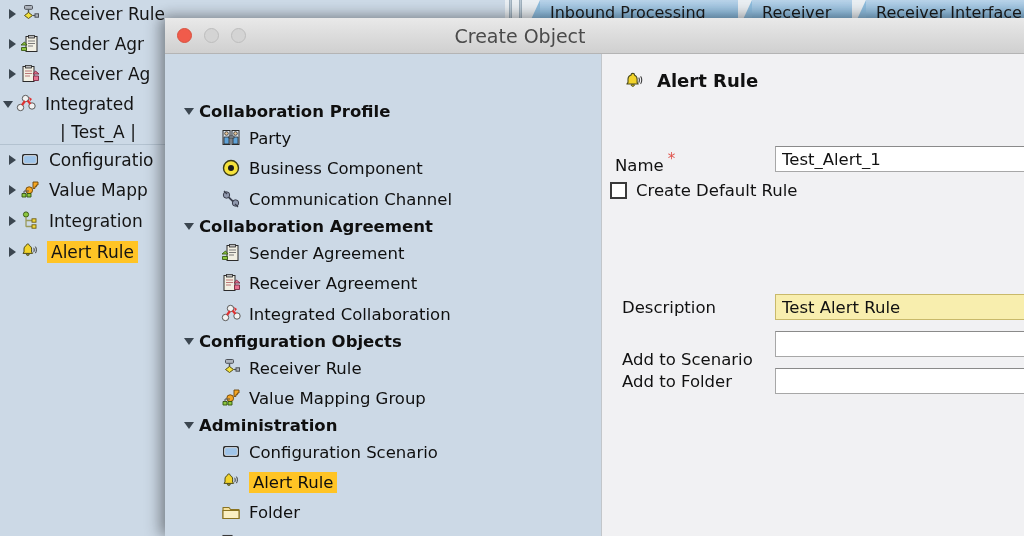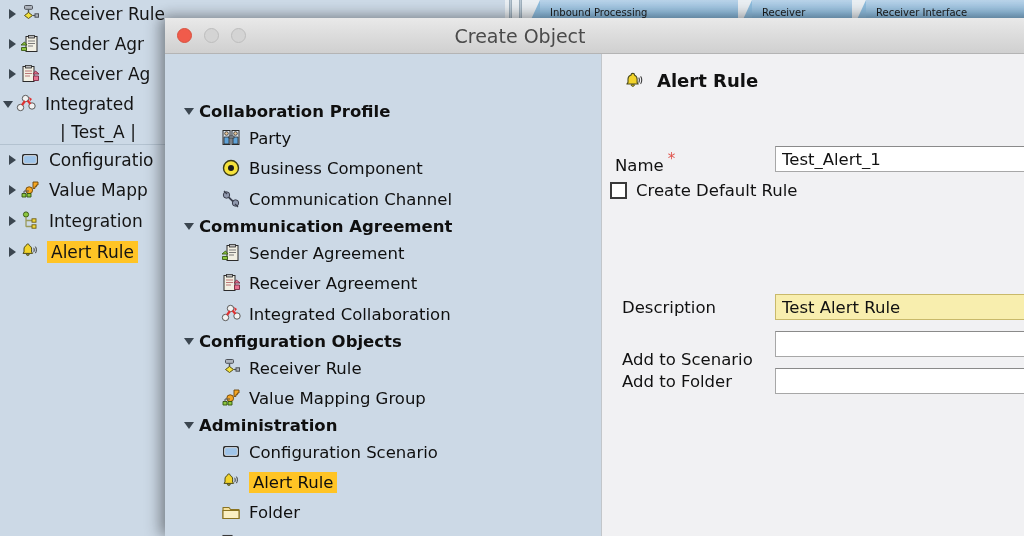"Inbound Processing" .bg-tab { font-size: 10px -> 16px }
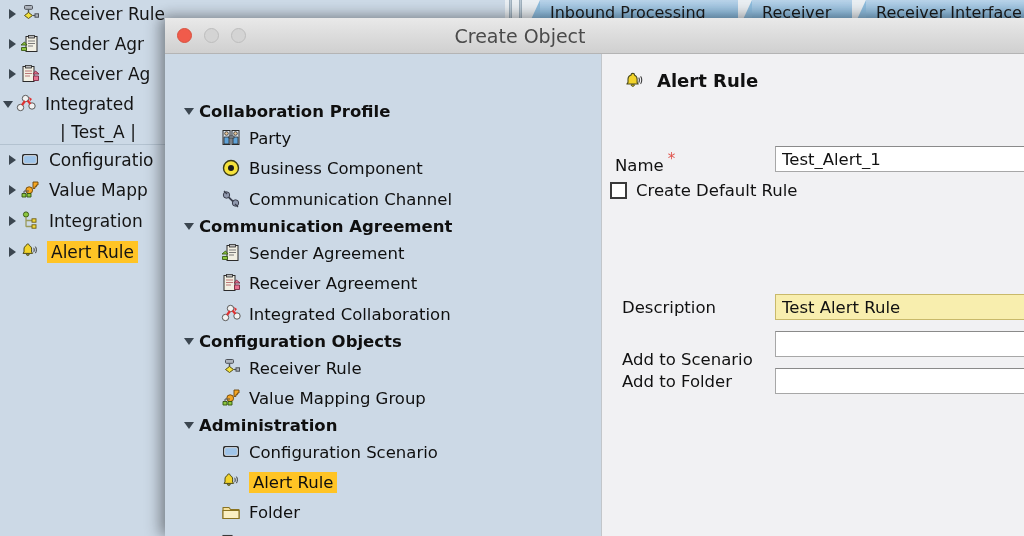"Communication Agreement" span.d-label { text: Communication -> Collaboration }
